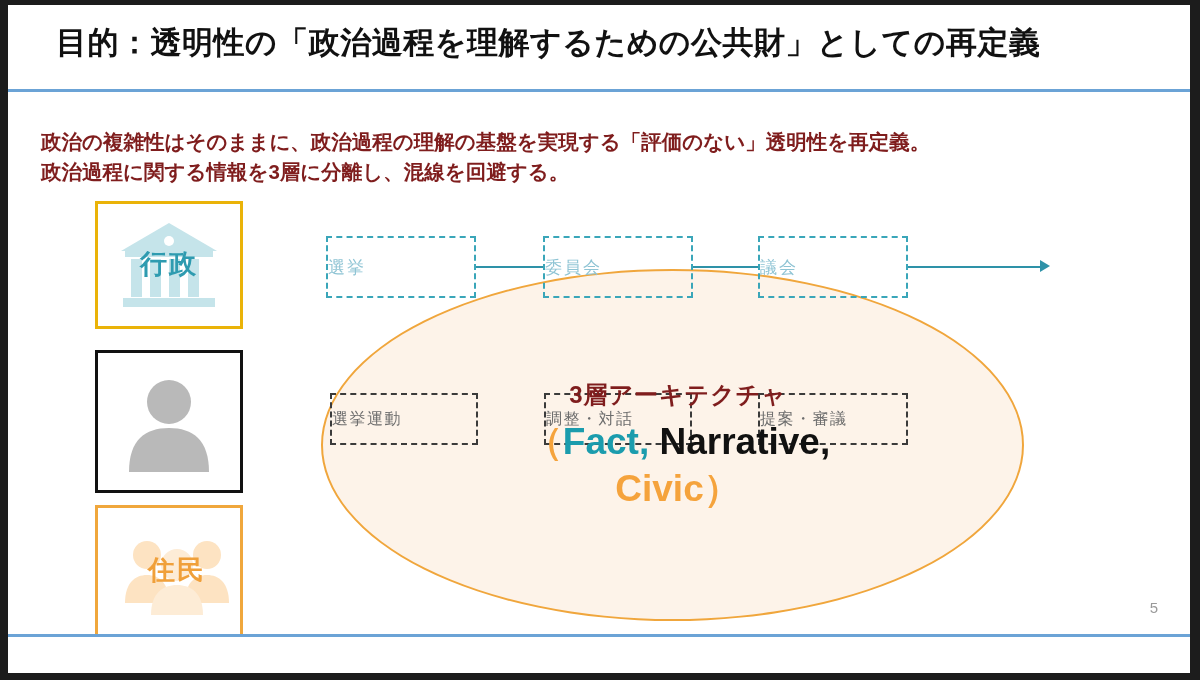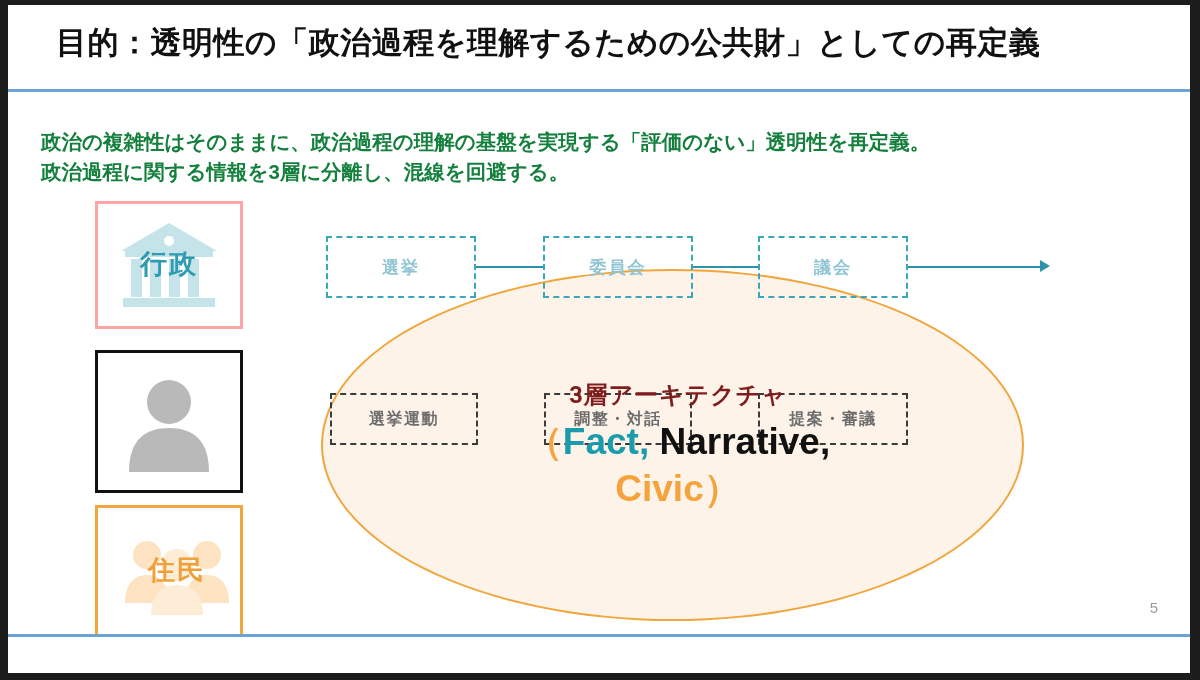"政治の複雑性はそのままに、政治過程の理解の基盤を実現する「評価のない」透明性を再" #lead-text { color: #15803d -> #7f1d1d }
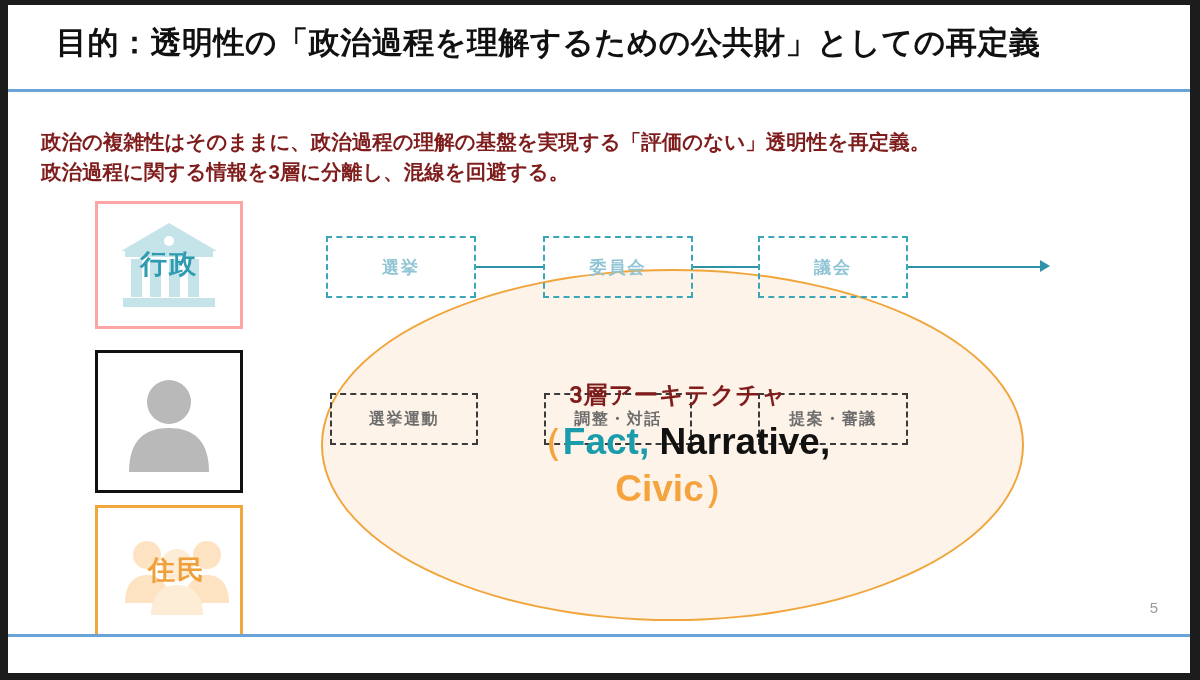"行政" #actor-box-0 { border: 3px solid #fca5a5 -> 3px solid #eab308 }
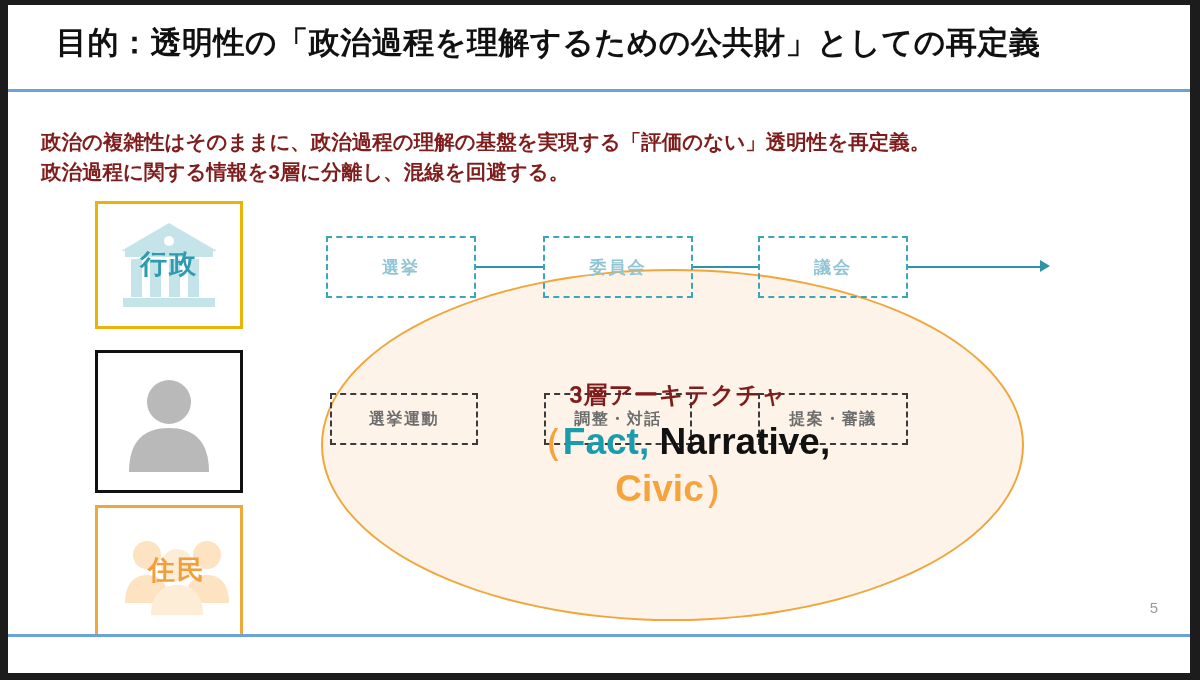"選挙" .flow-box { font-weight: bold -> none; justify-content: center -> none }
